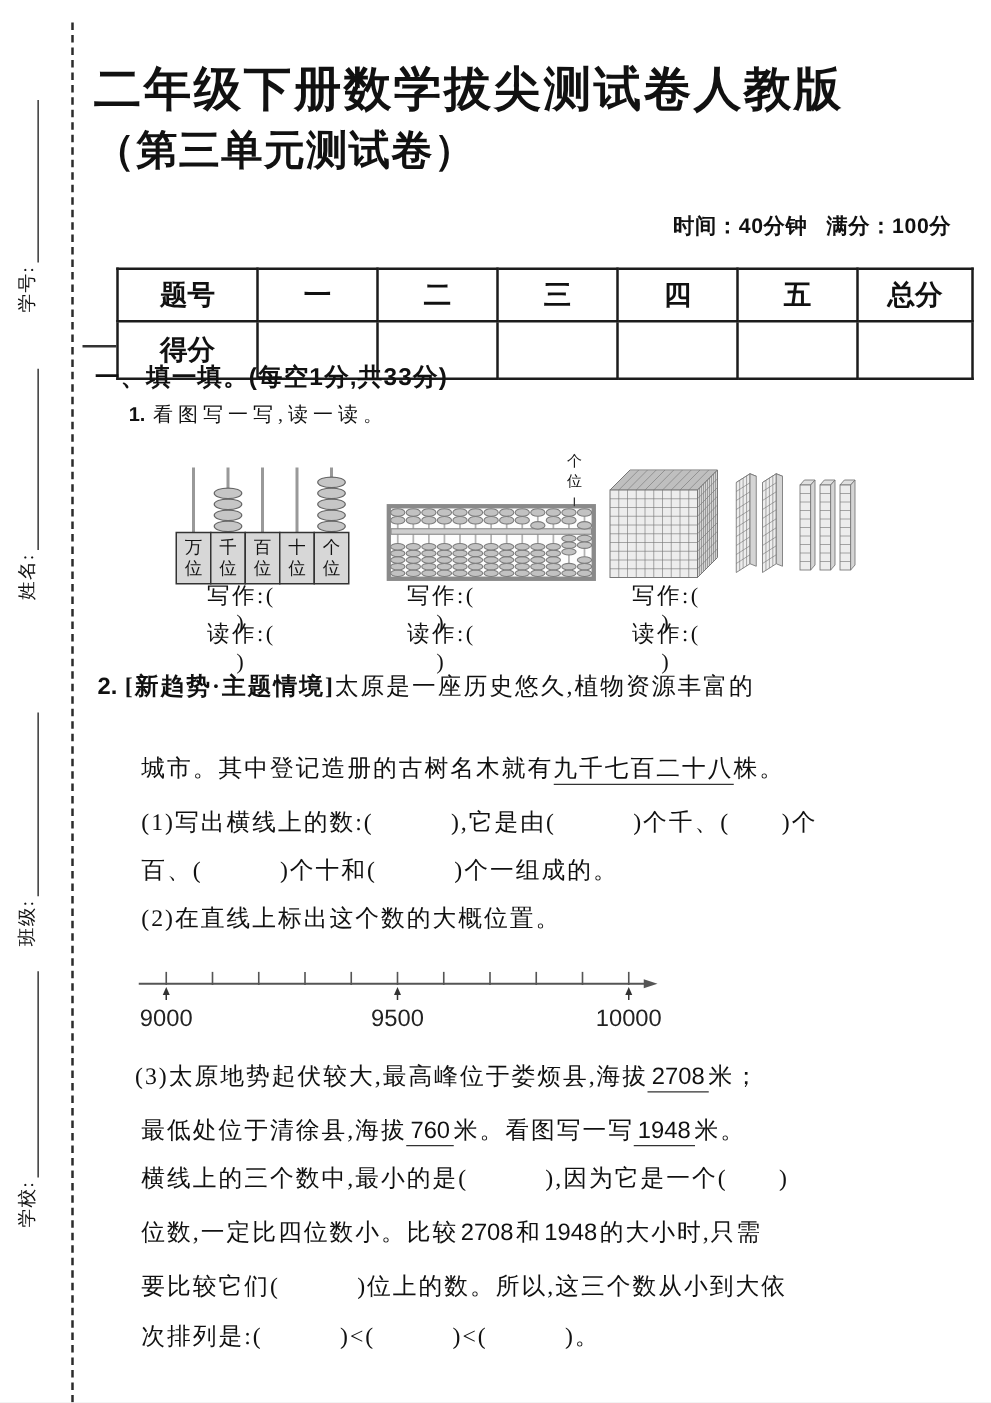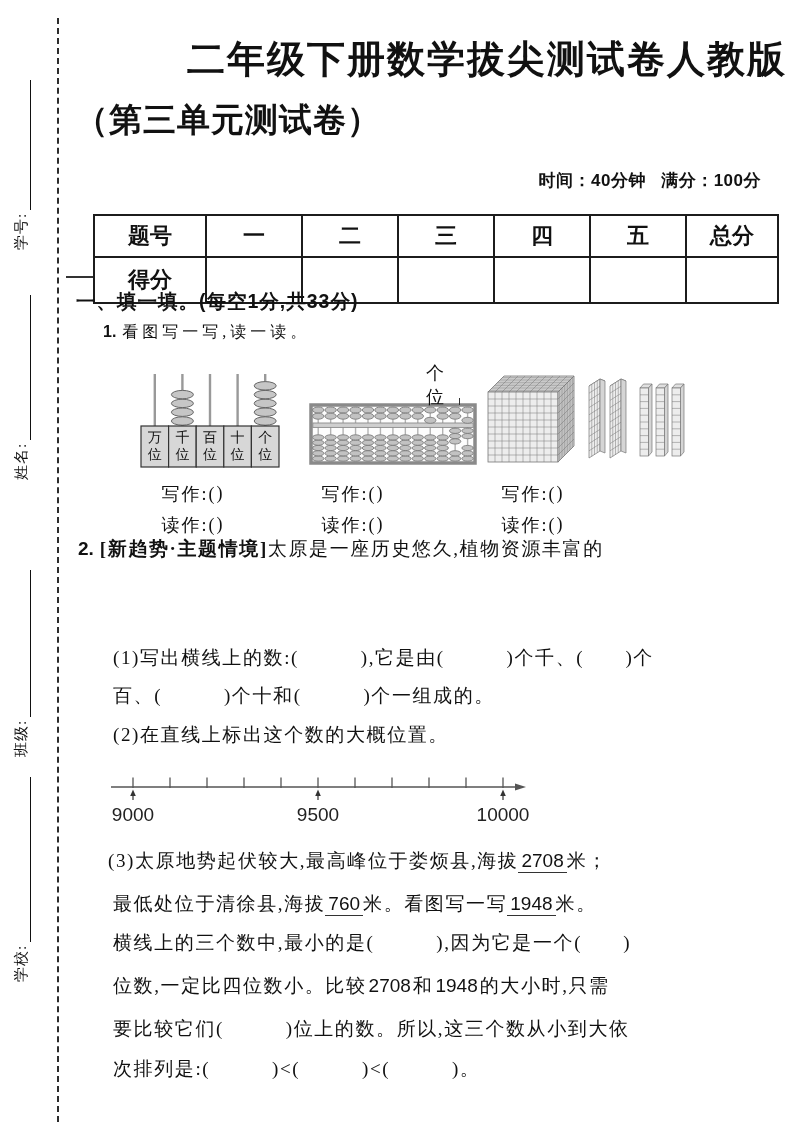"二年级下册数学拔尖测试卷人教版" .title { text-align: right -> left; top: 34px -> 46px }
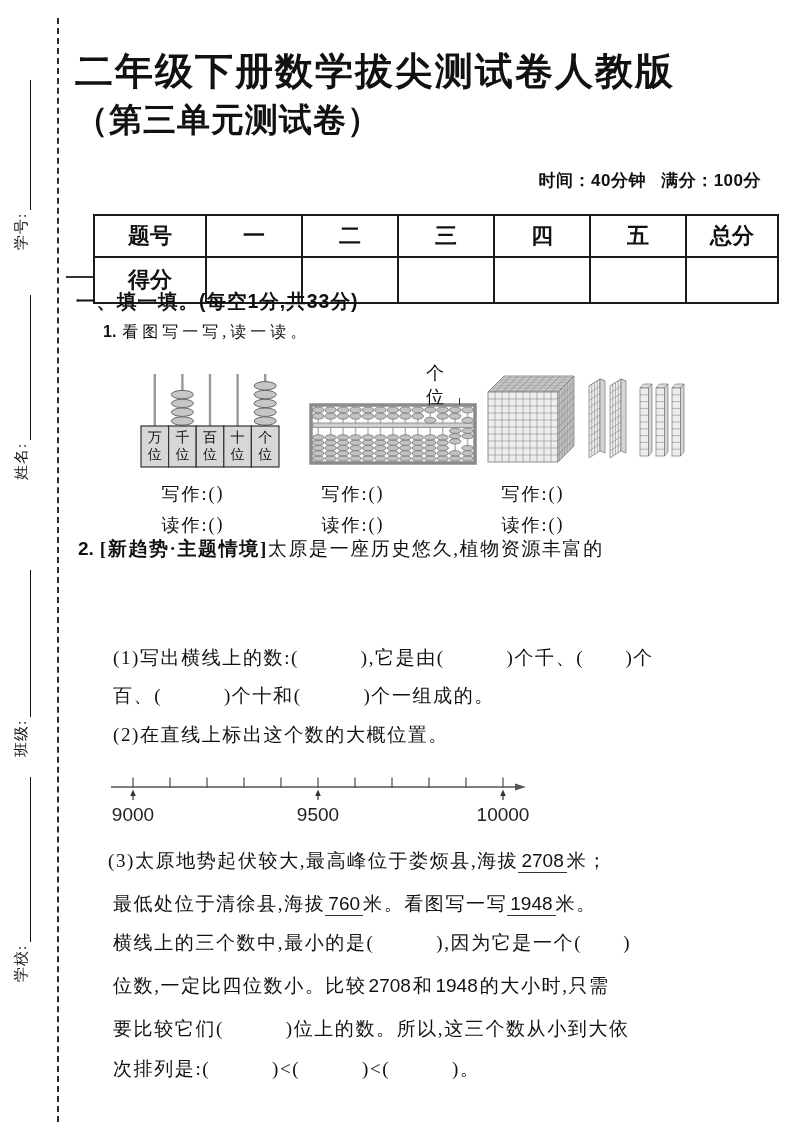"个位" .unit-label { font-size: 18px -> 12px; left: 426px -> 451px; text-align: left -> center }
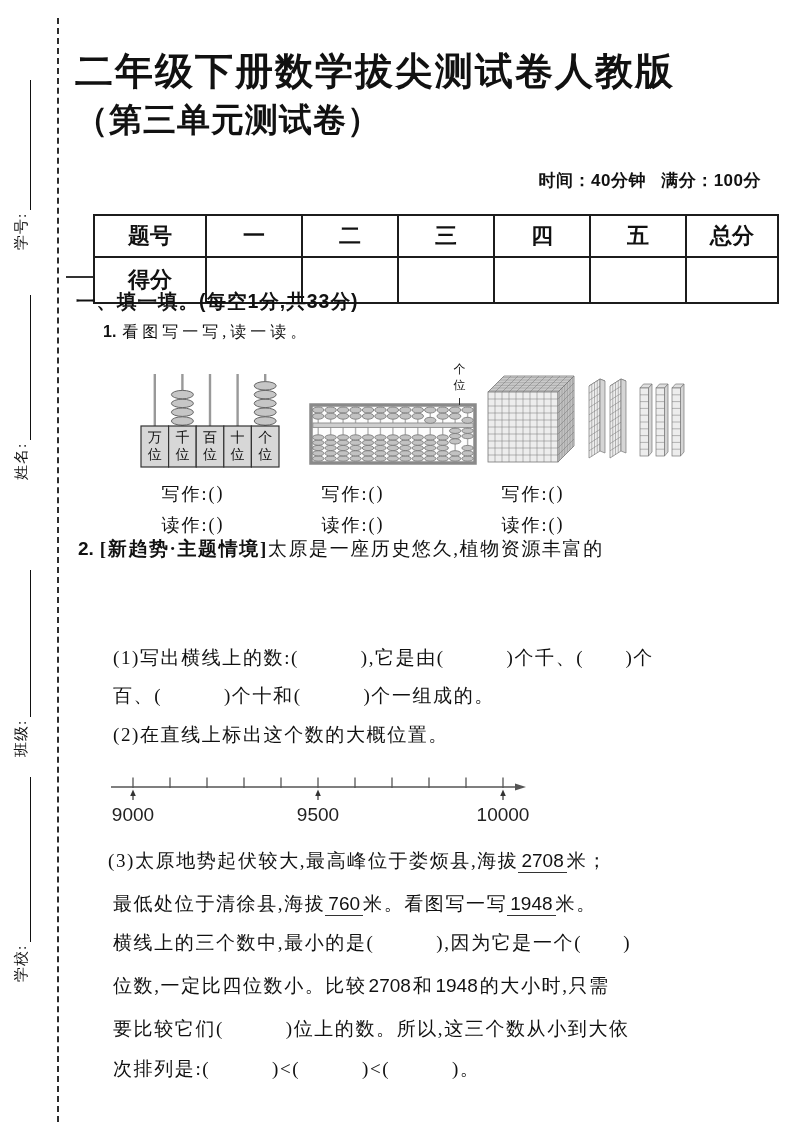"写作:(" .ans-col .row { flex-direction: none -> column; justify-content: center -> flex-end }
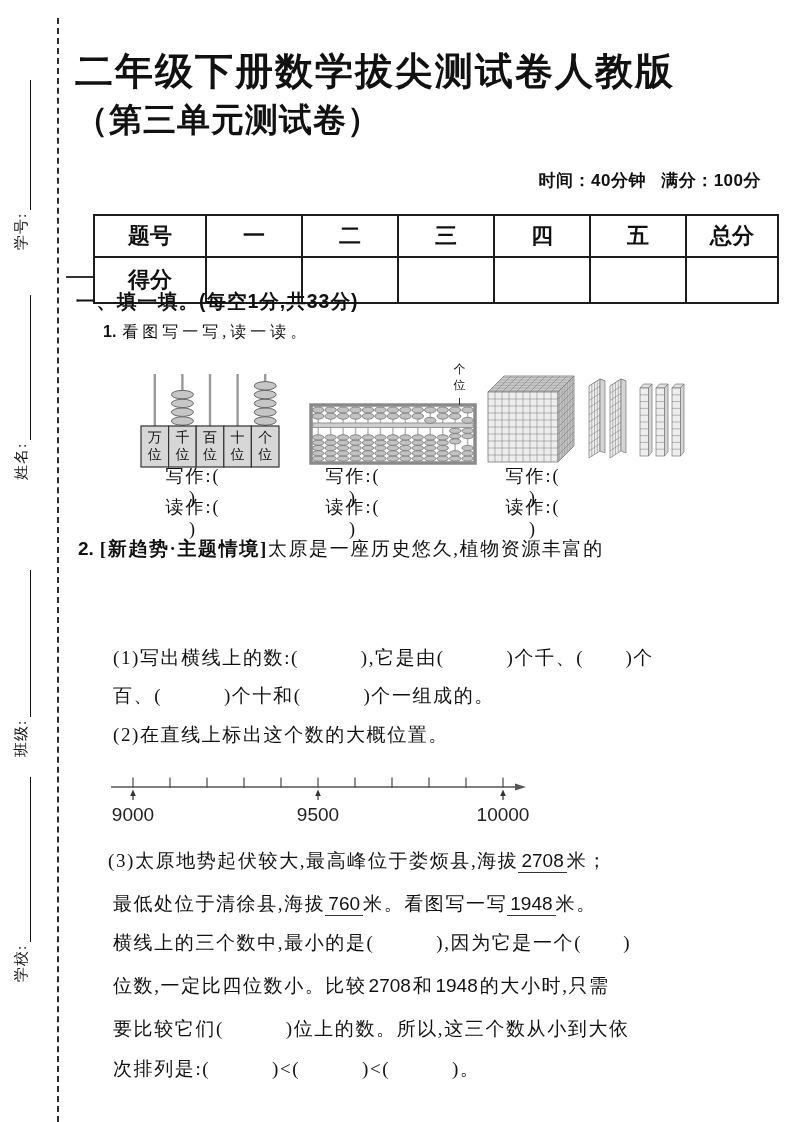"城市。其中登记造册的古树名木就有九千七百二十八株。" div.tline { html: none -> <div> <span>城市。其中登记造册的古树名木就有</span><span>九千七百二十八</span><span>株。</span> </div> }
